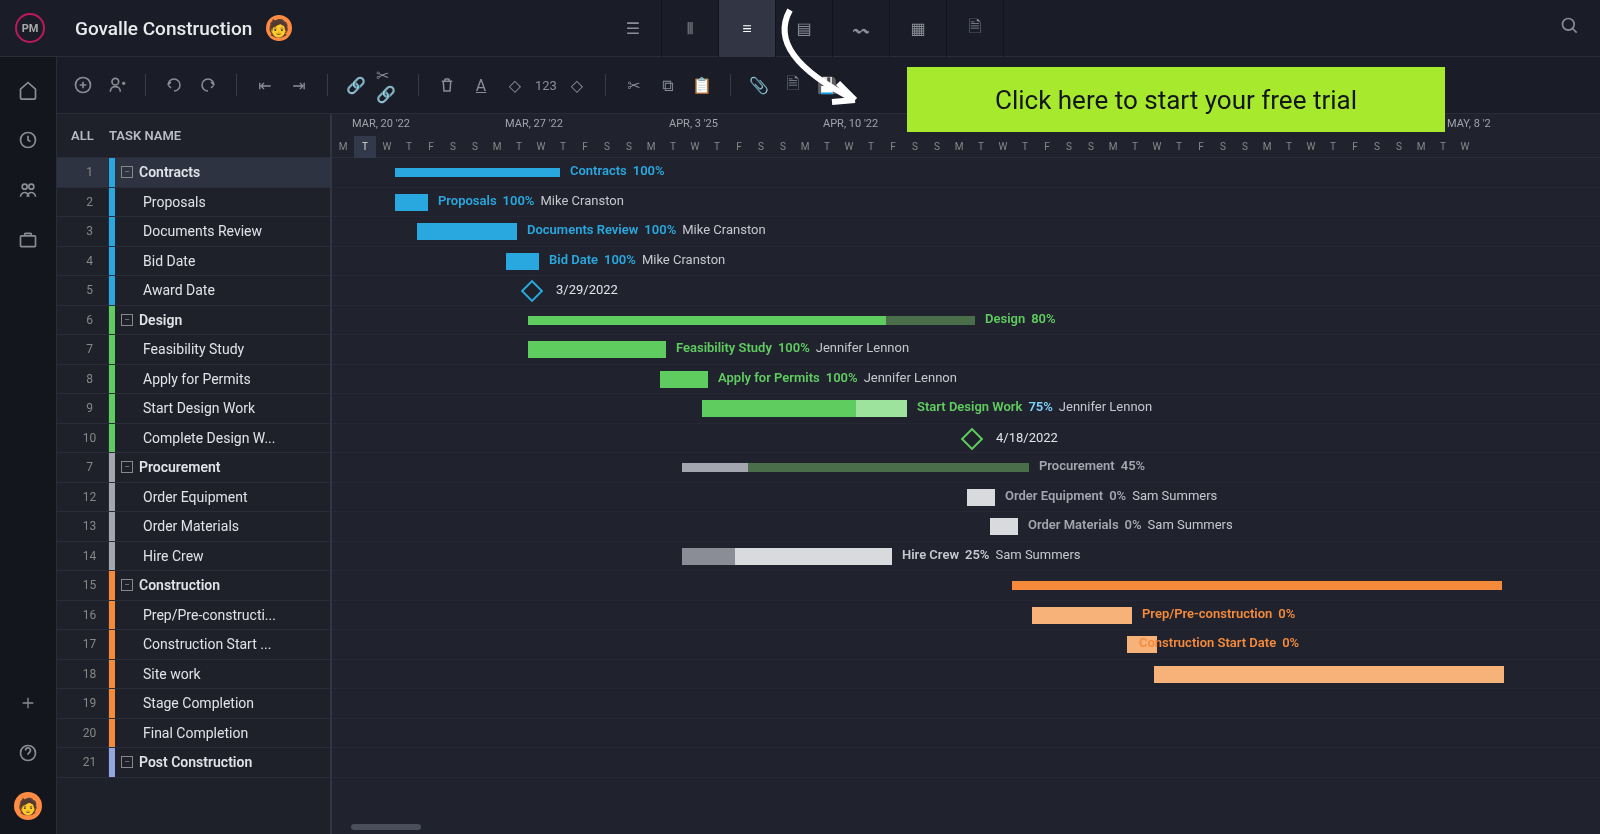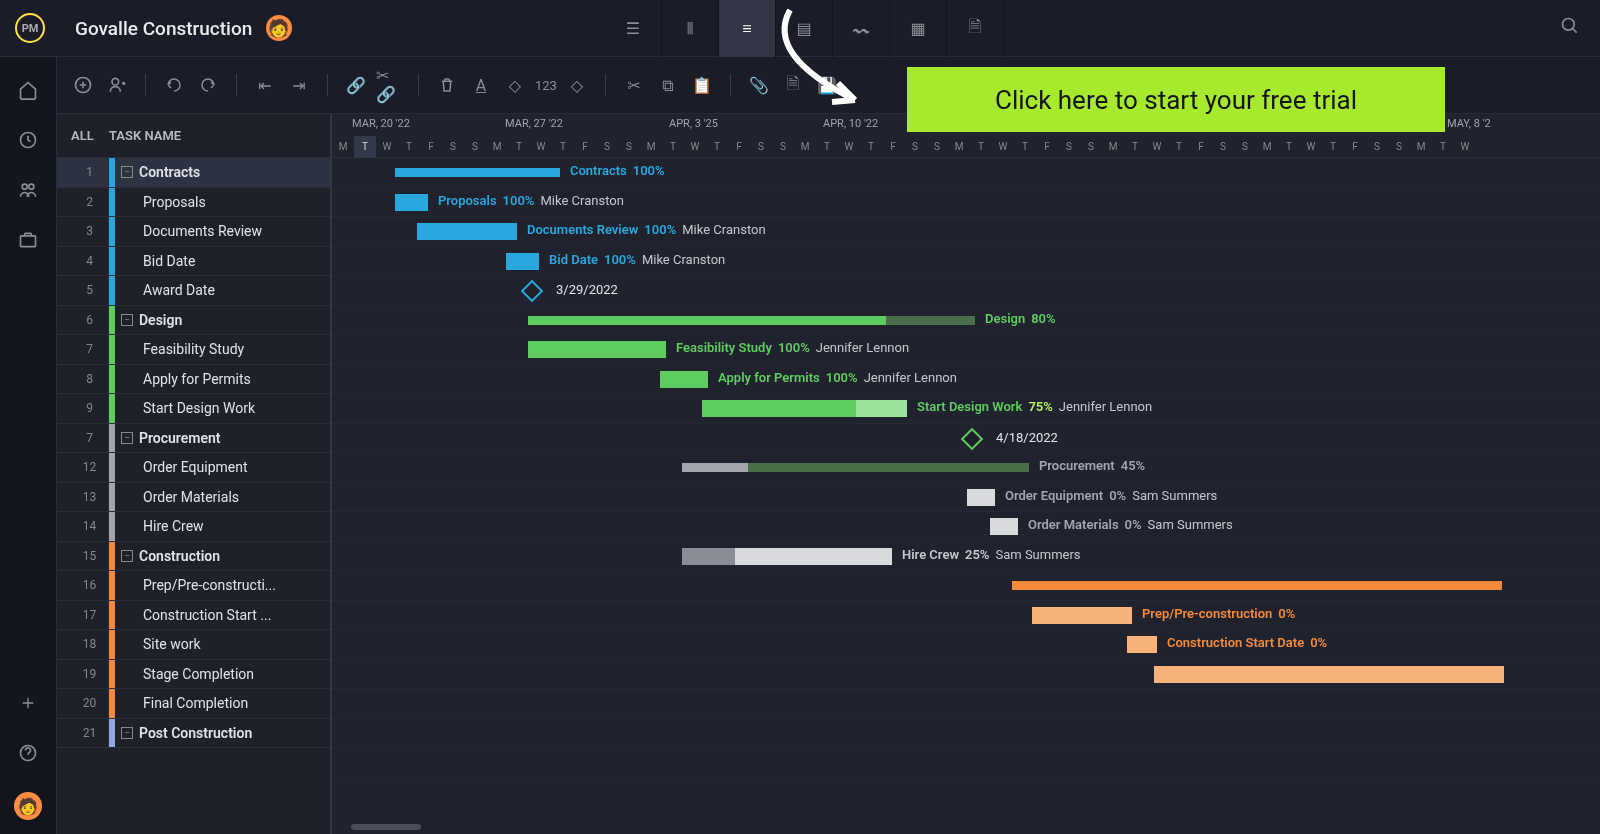"PM" .logo { border: 2px solid #fde047 -> 2px solid #be185d }
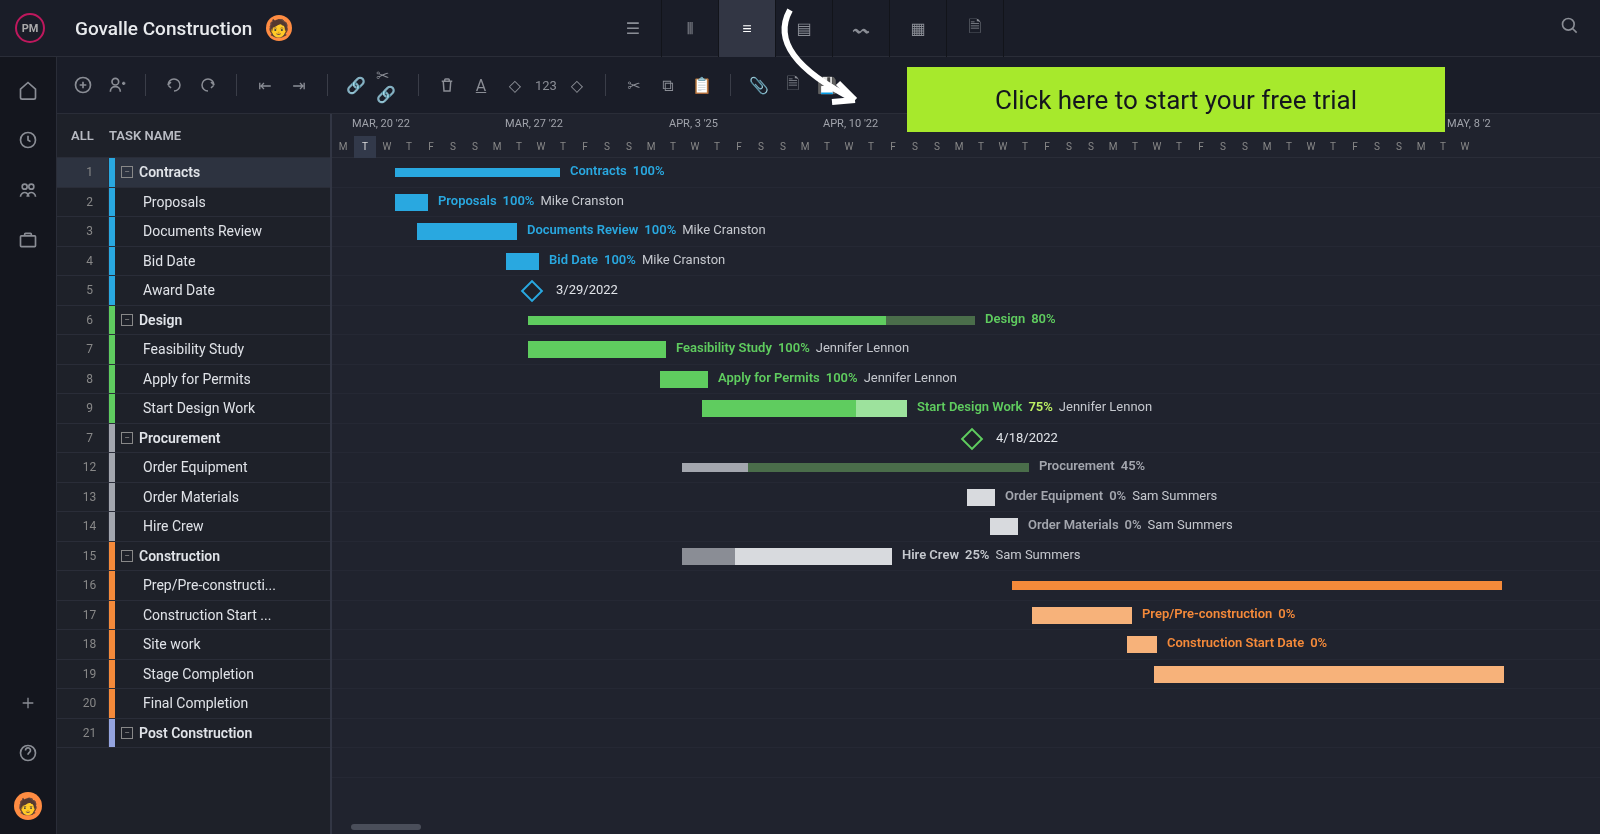"75%" span.bp { color: #bef264 -> #7dd3fc }
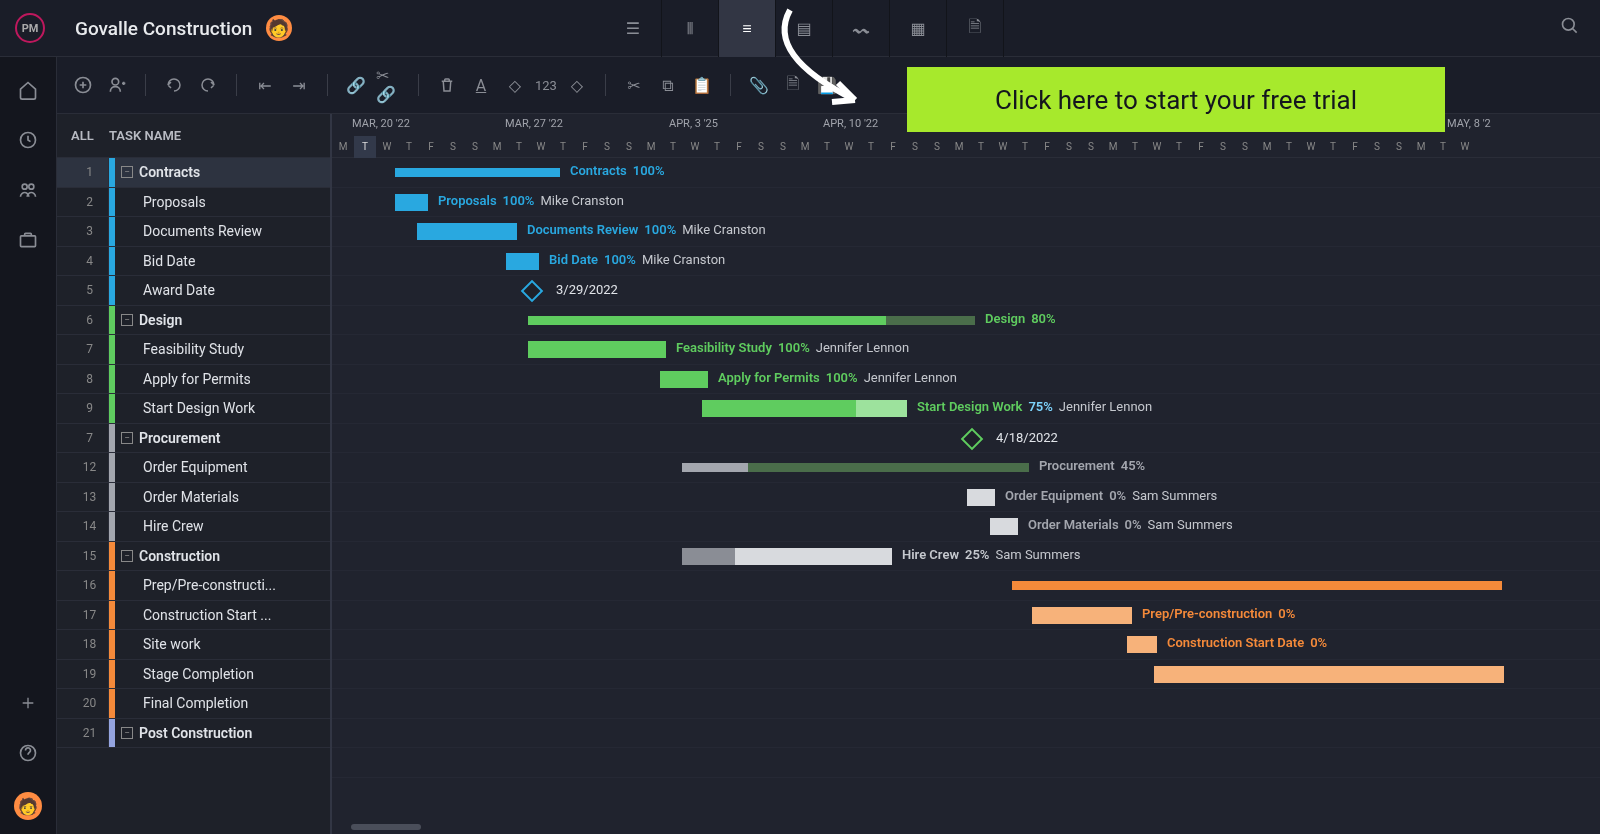"10" div.row { html: none -> <div> <span>10</span> <div></div> <span></span> <span>Complete Design W...</span> </div> }
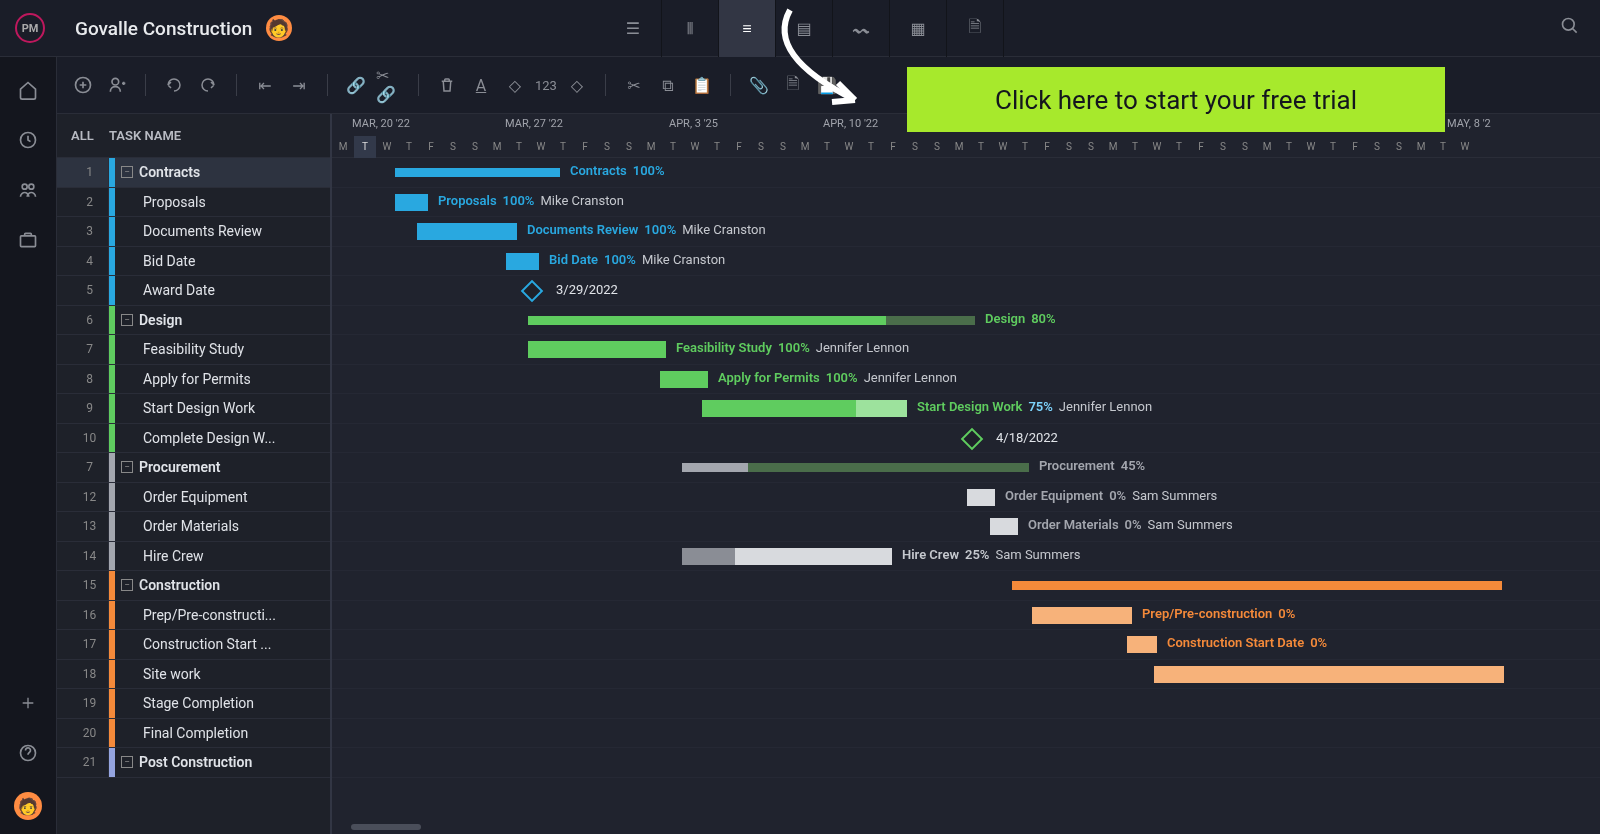"Construction Start Date" div.bar-label { left: 835px -> 807px }
